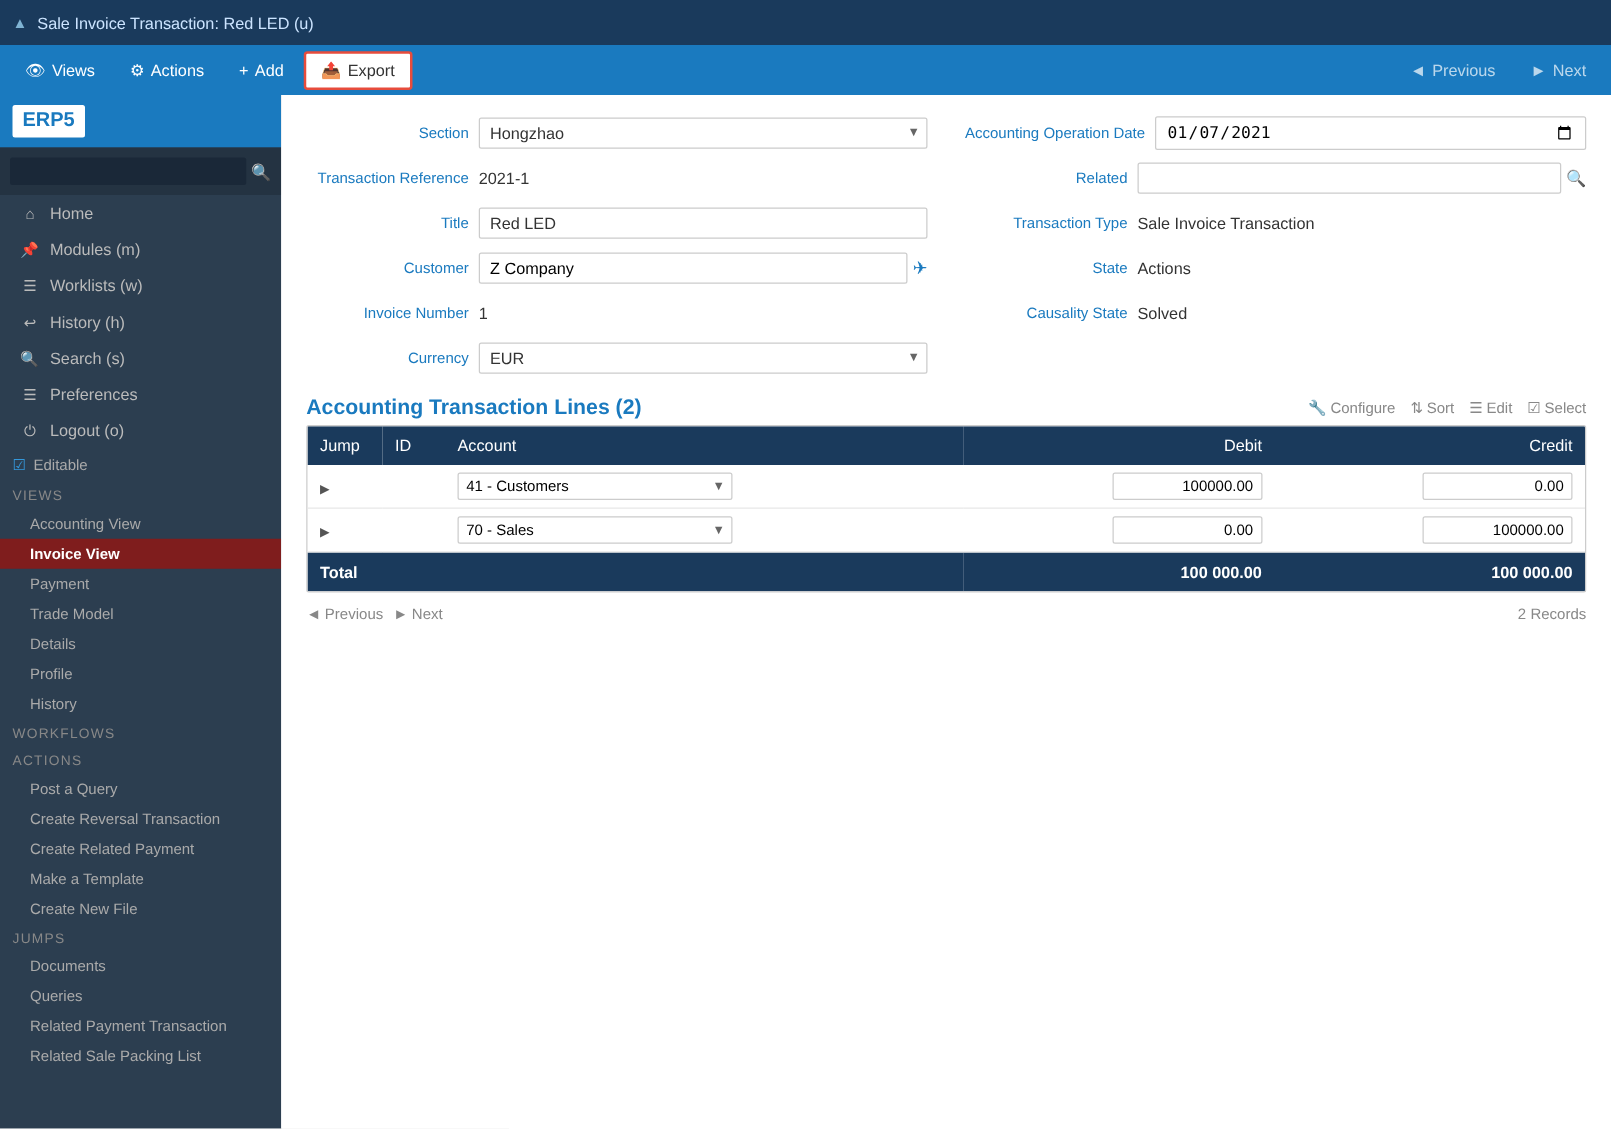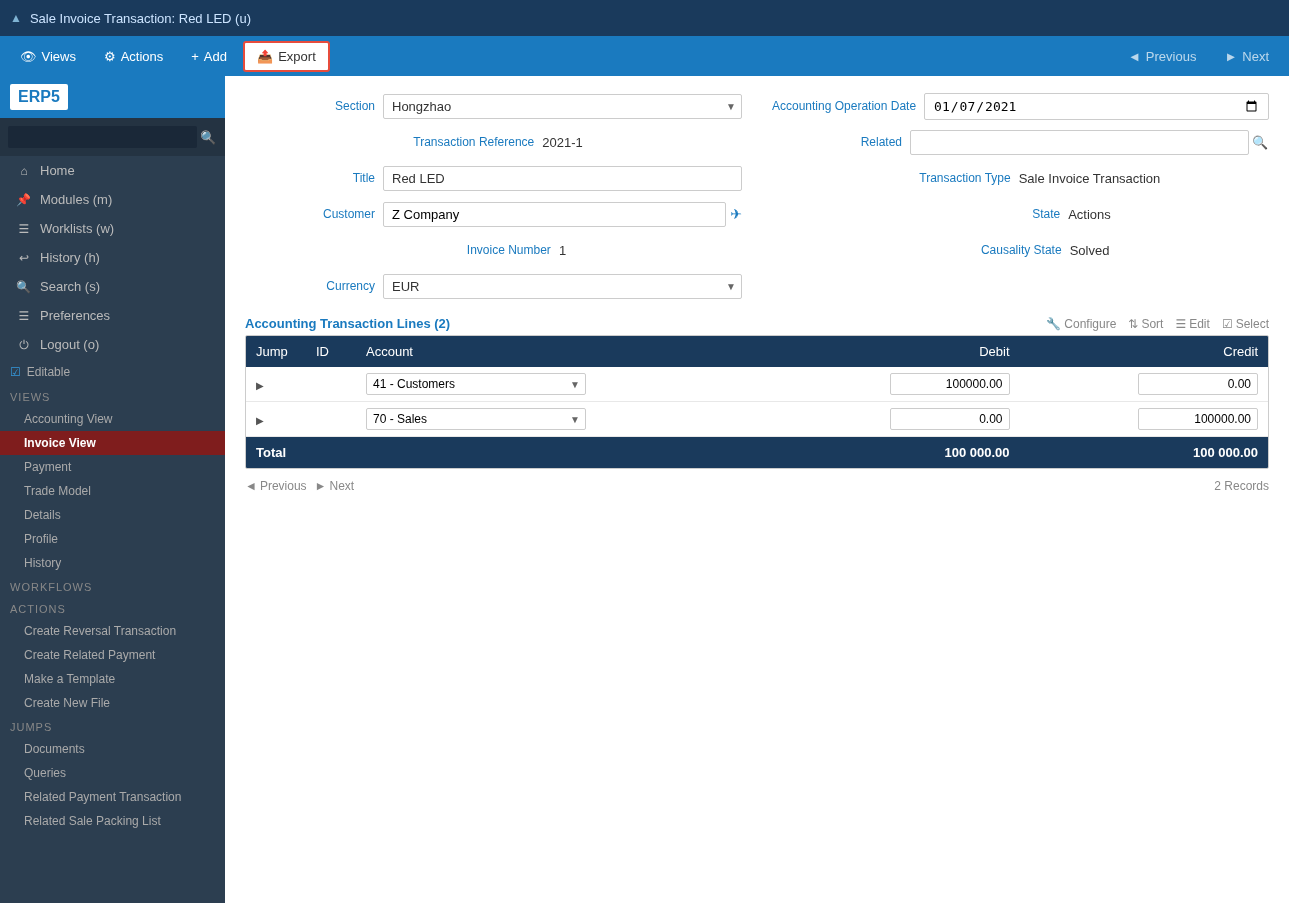"Section" .form-row { justify-content: center -> none }
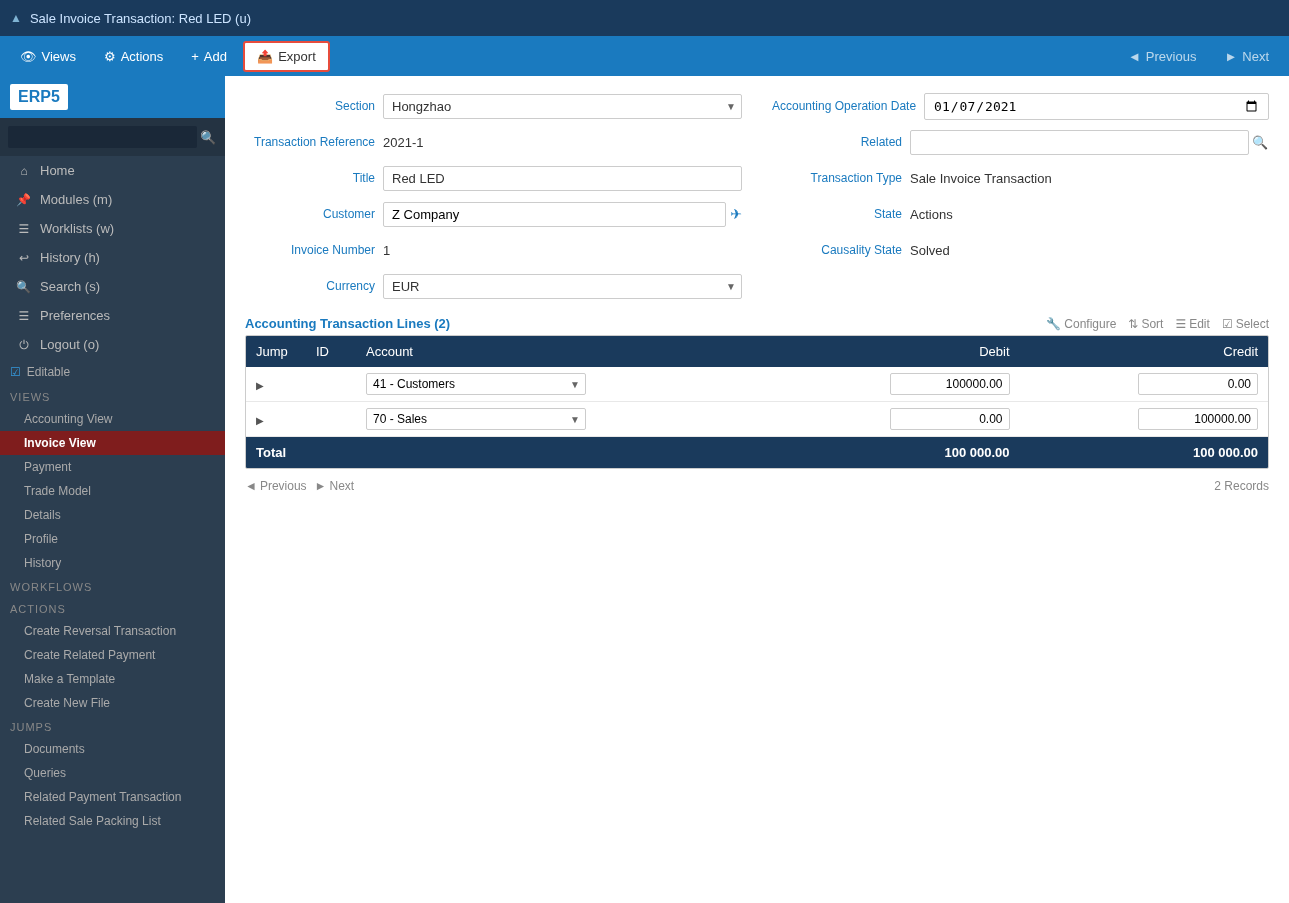"Accounting Transaction Lines (2)" .lines-title { font-size: 13px -> 17px }
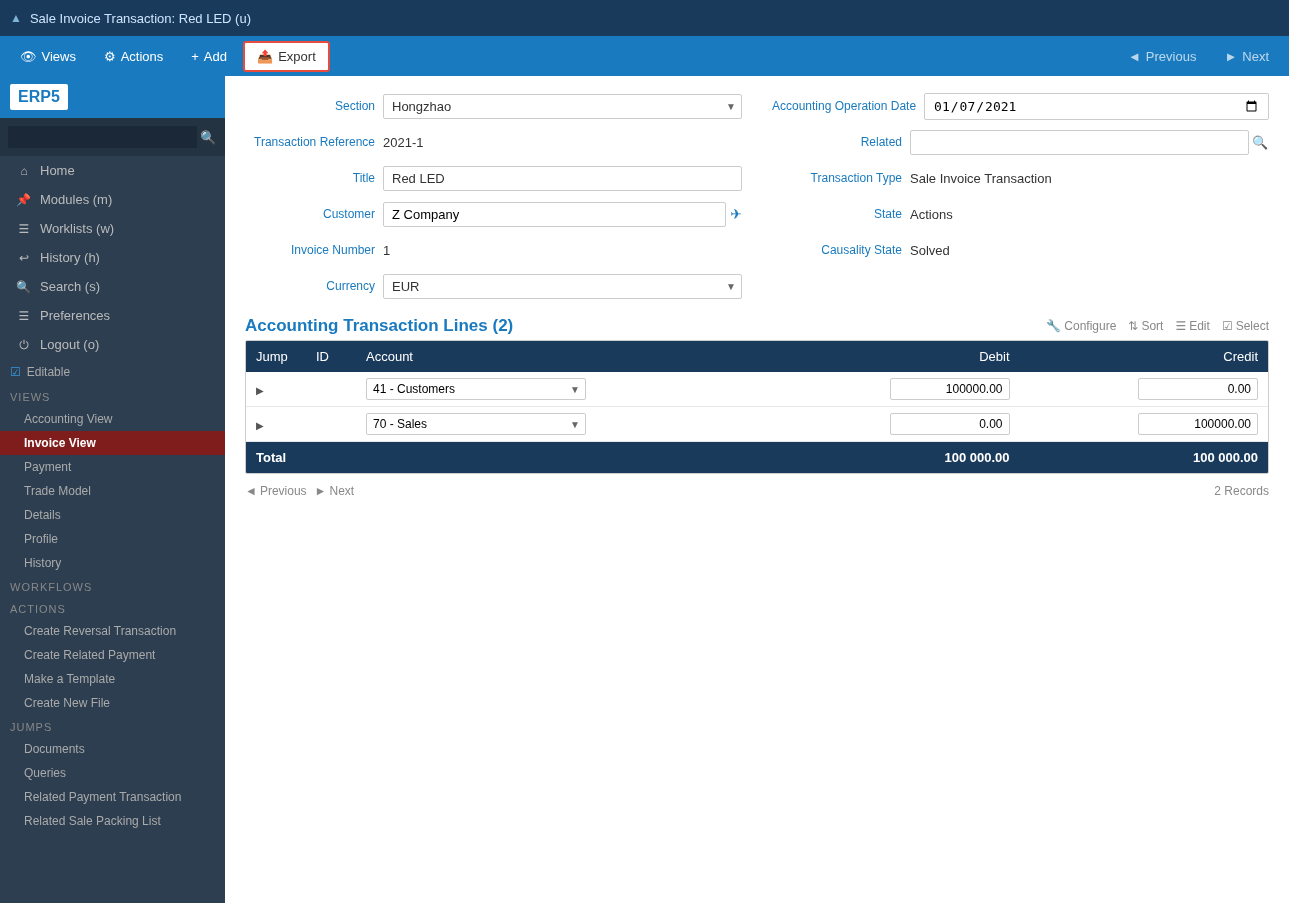"Post a Query" div.sidebar-sub-item { html: none -> <div>Post a Query</div> }
